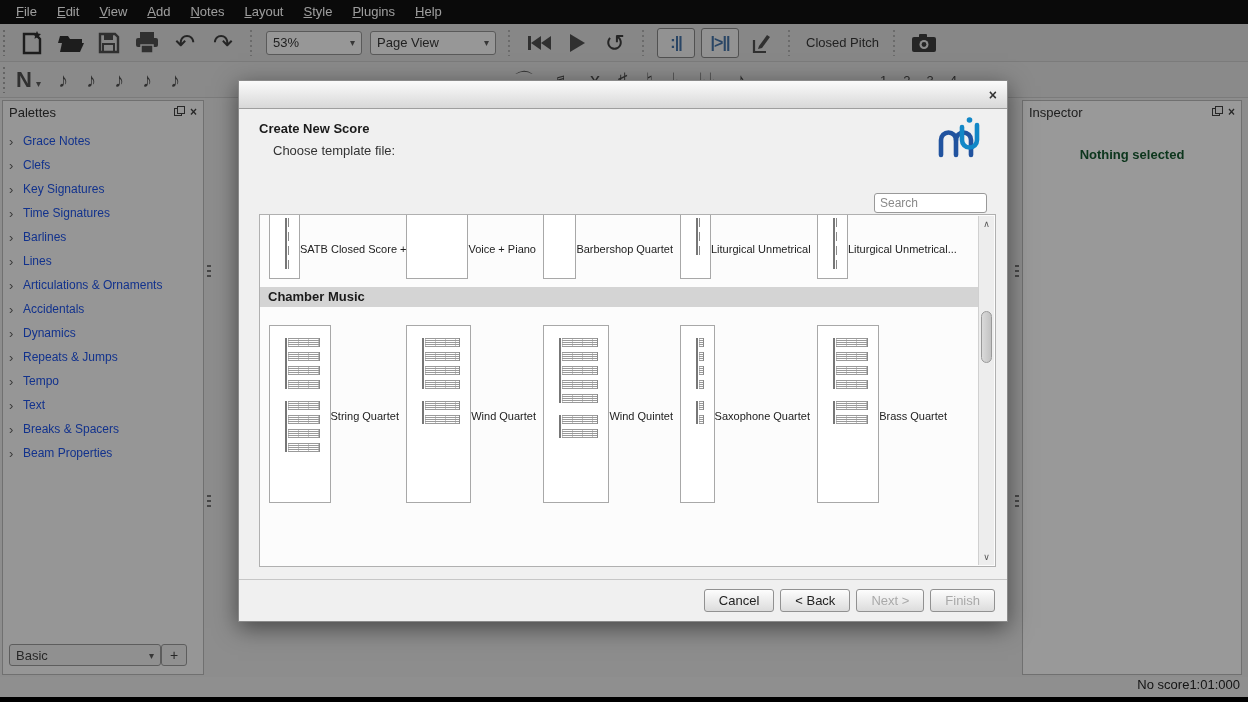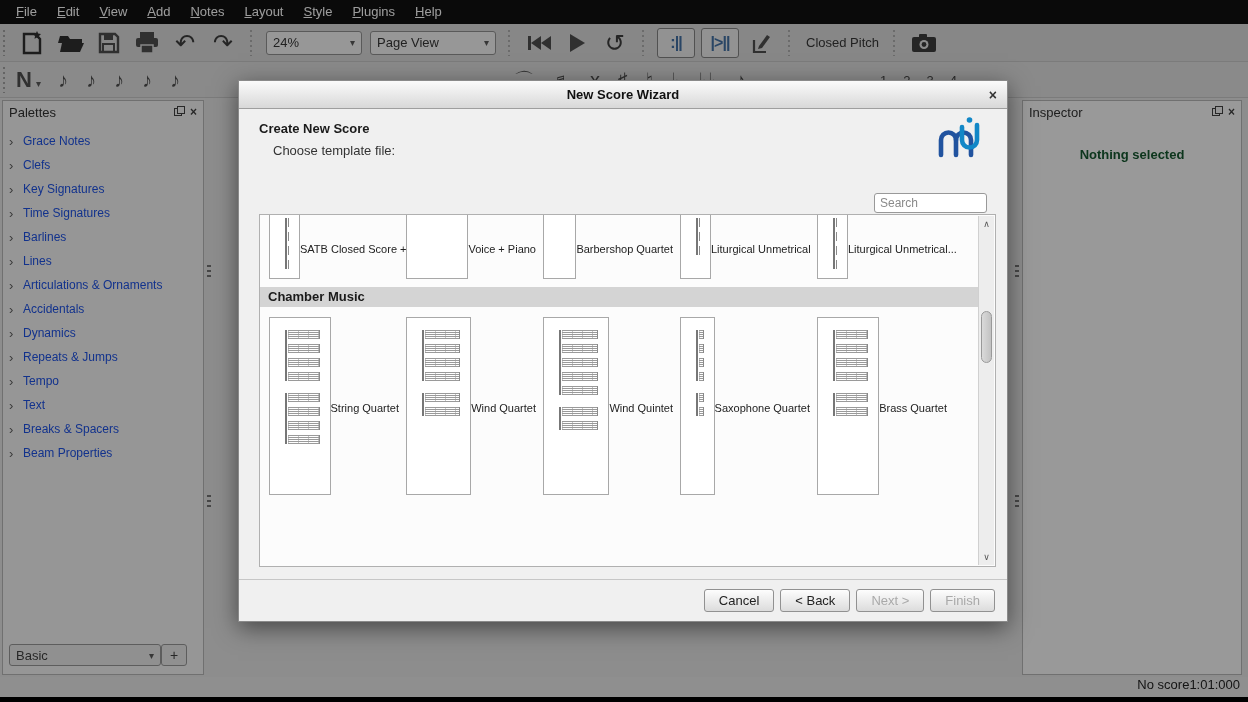"24%" span.combo-text { text: 24% -> 53% }
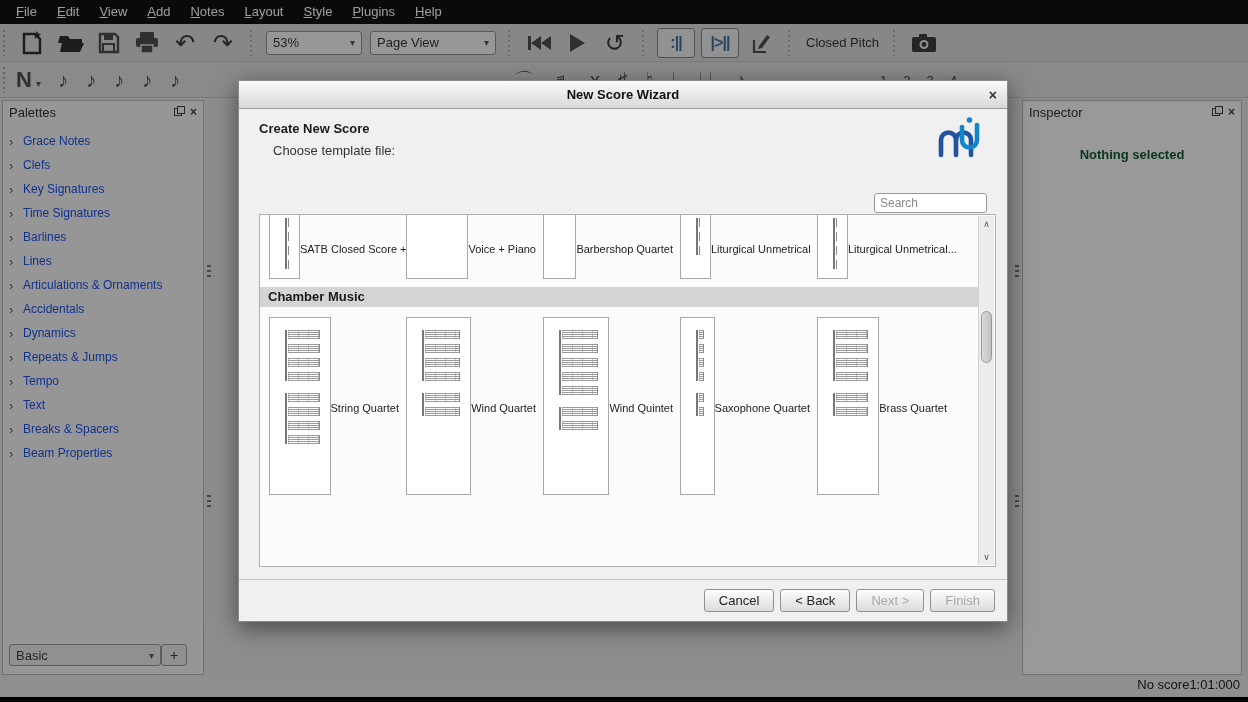"New Score Wizard" span { html: <span>New Score Wizard</span> -> none }
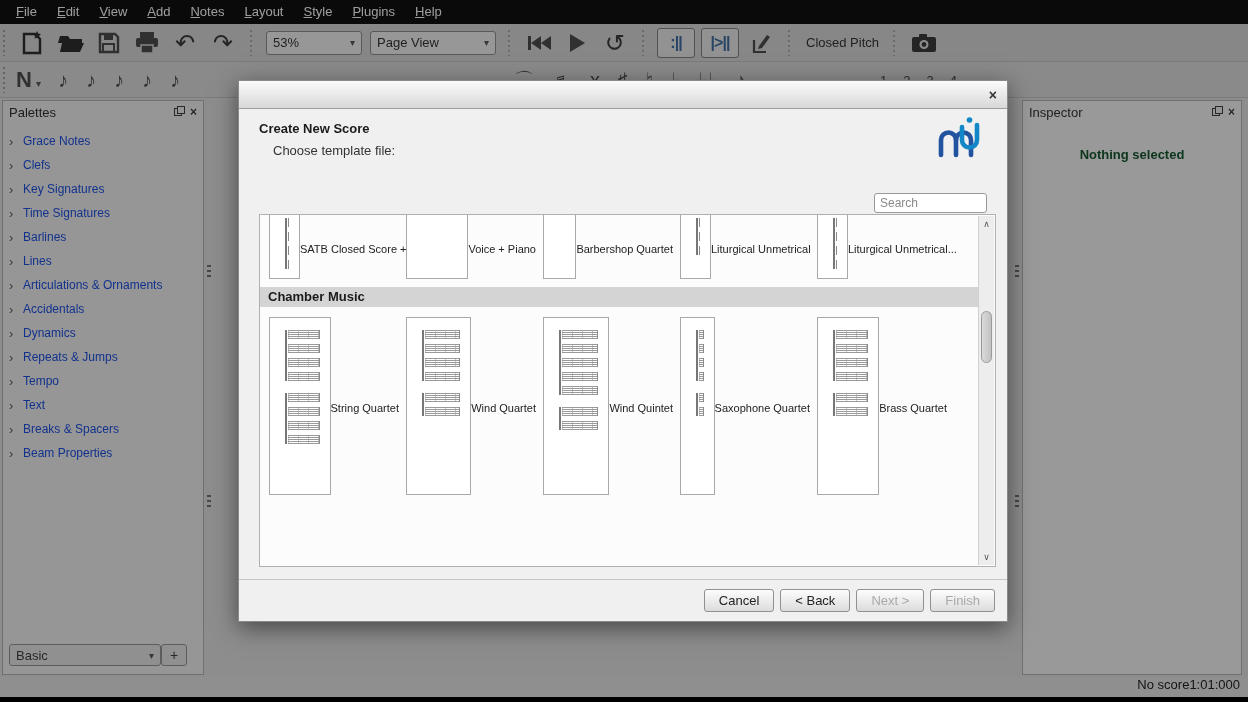"Chamber Music" .sec-header { margin: 8px 0 10px 0 -> 8px 0 18px 0 }
